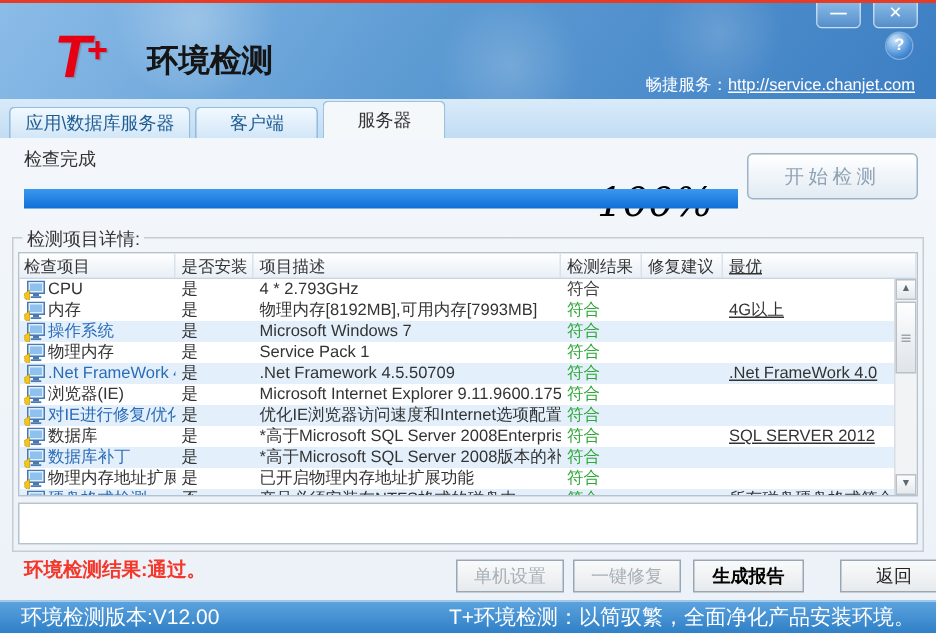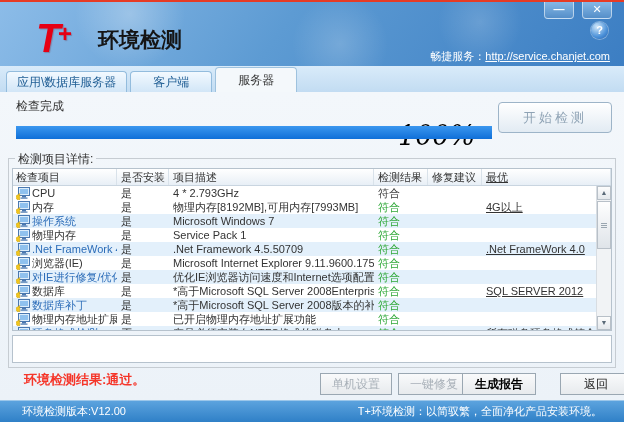"环境检测结果:通过。" .result-text { margin-left: 8px -> none }
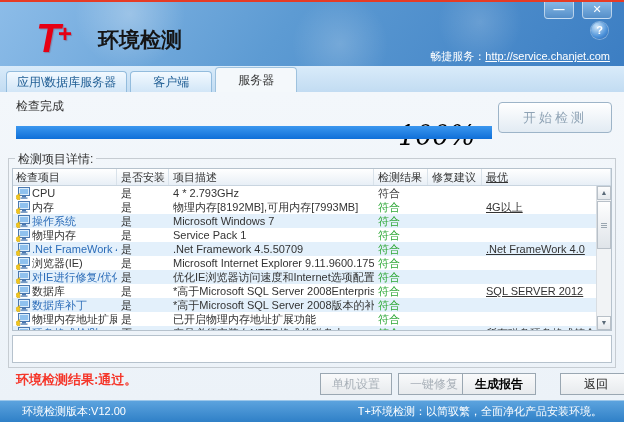"单机设置" .footbtn.disabled { margin-left: 16px -> none }
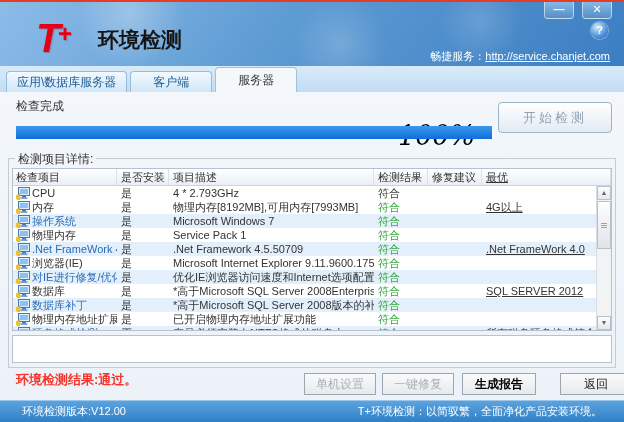"环境检测版本:V12.00" .statusbar { font-size: 11px -> 14px; padding: 0 22px -> 0 14px }
